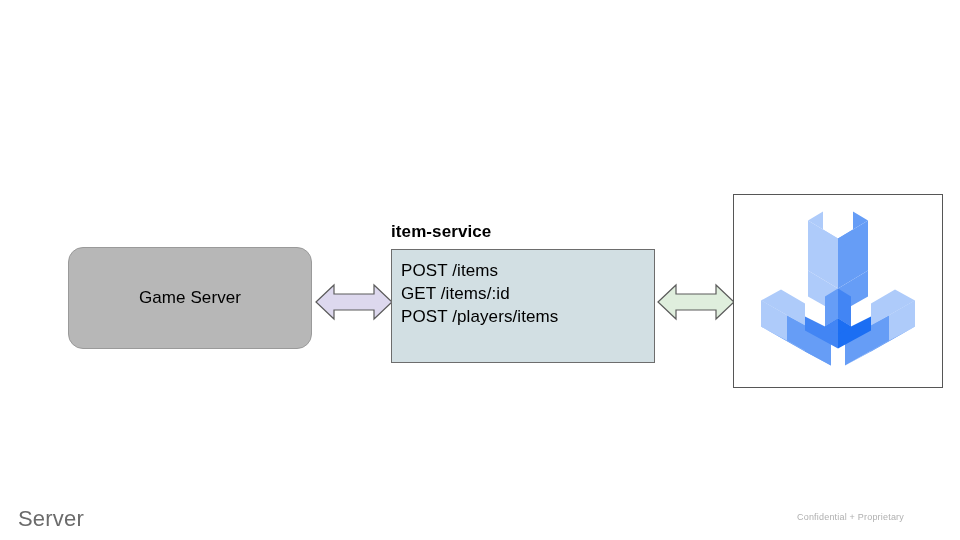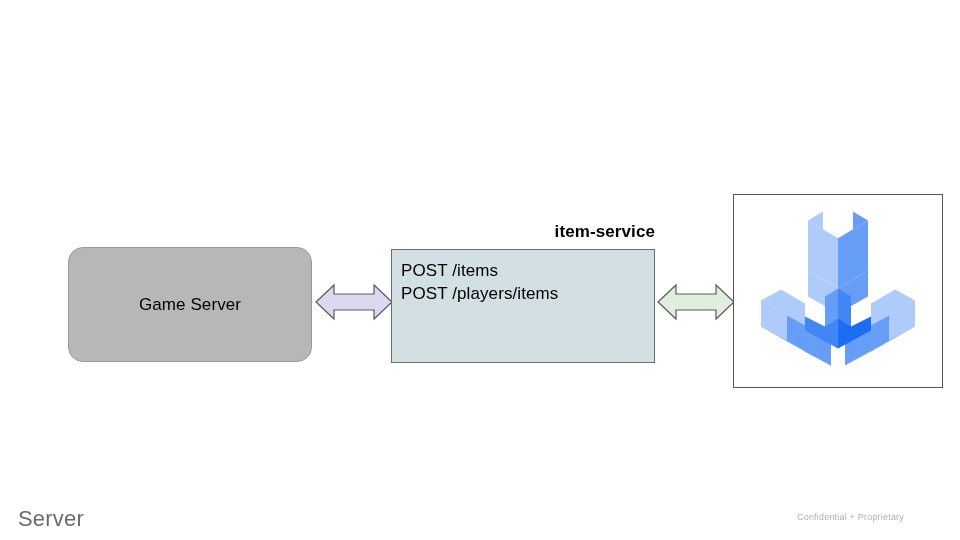"item-service" .service-title { text-align: right -> left }
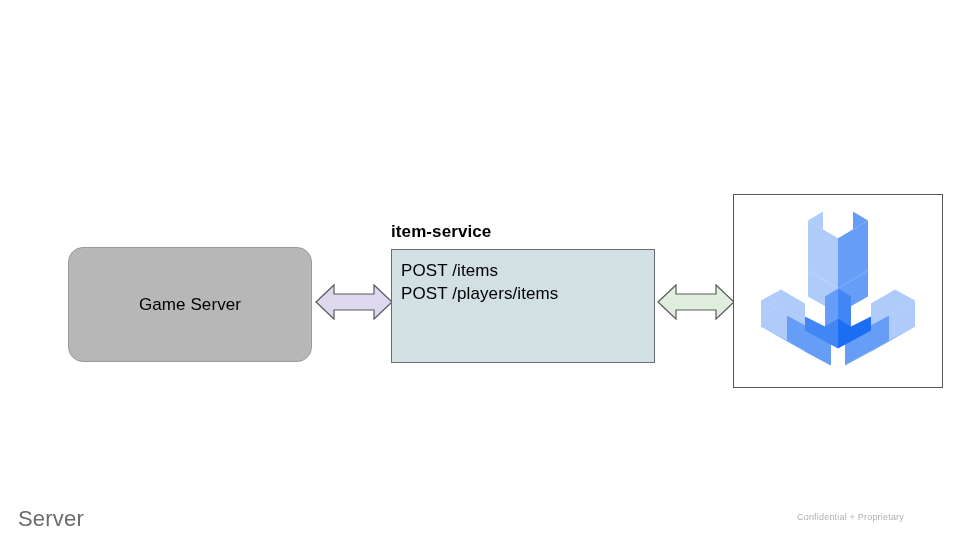"Game Server" .game-server { height: 115px -> 102px }
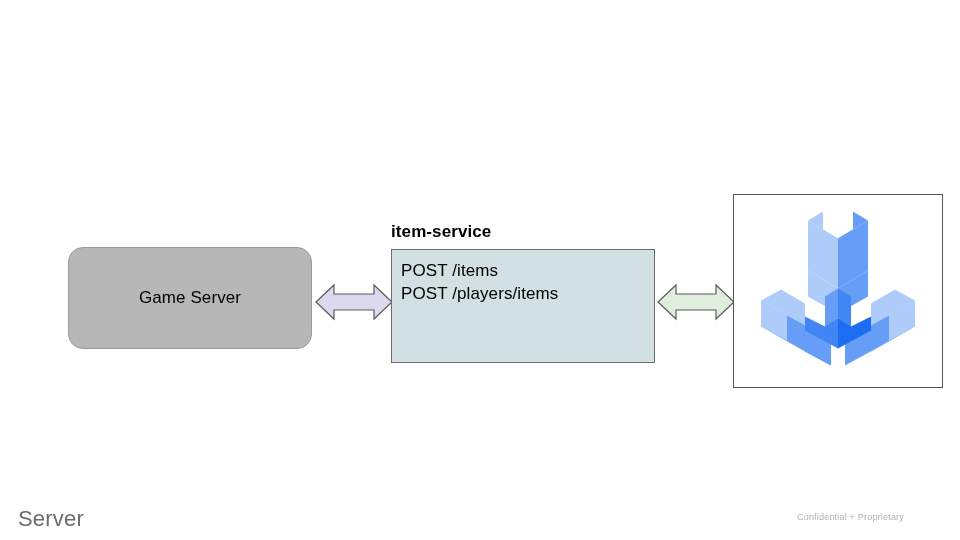"GET /items/:id" div.endpoint { html: none -> <div>GET /items/:id</div> }
